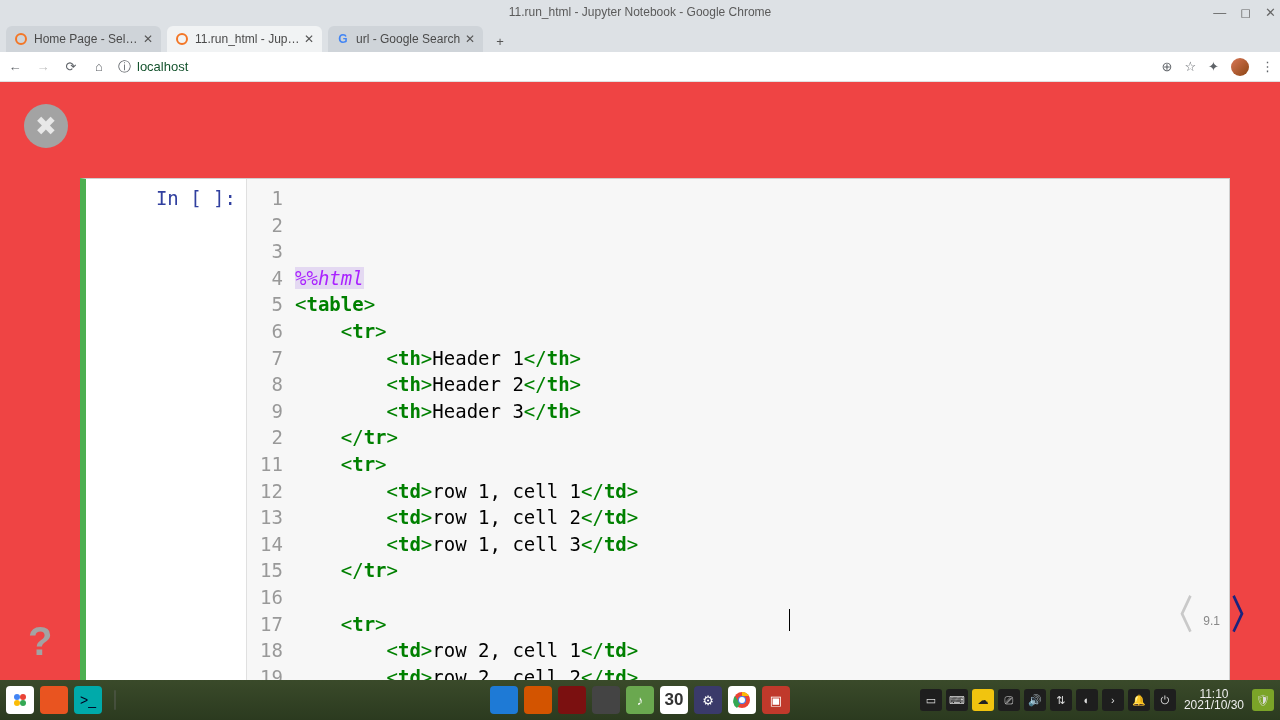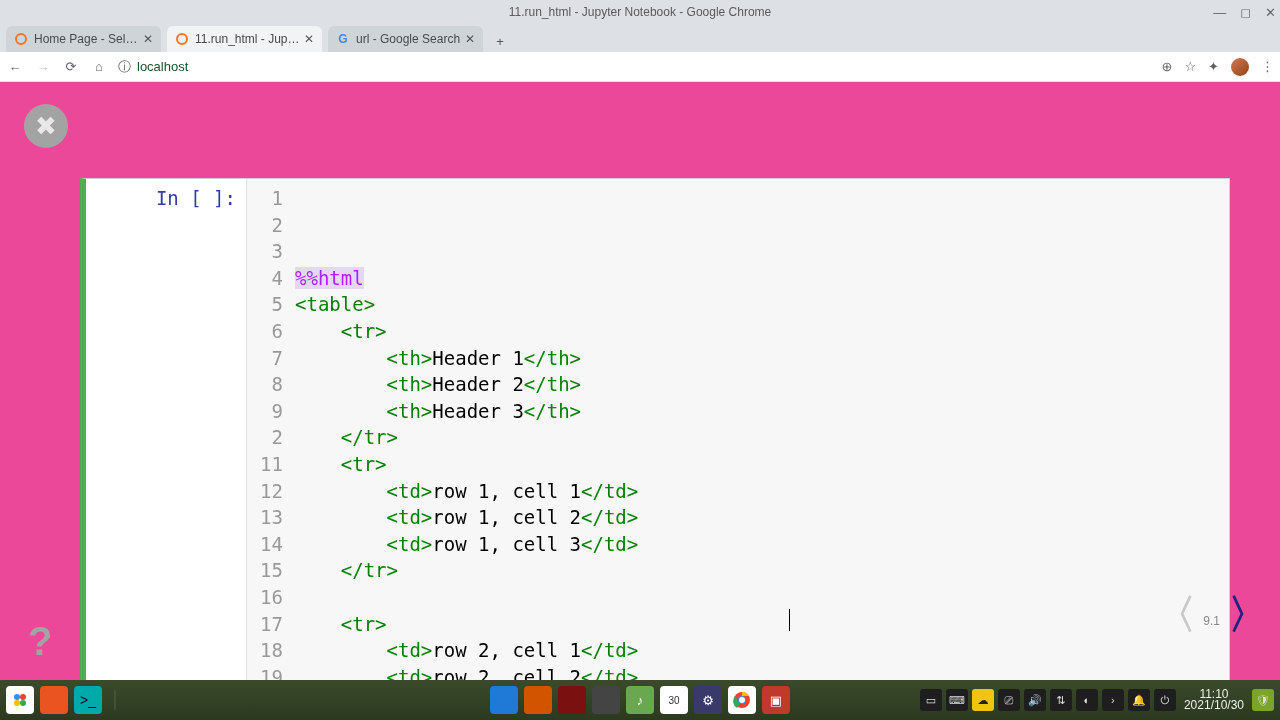"In [ ]:" .content { background: #ec4899 -> #ef4444 }
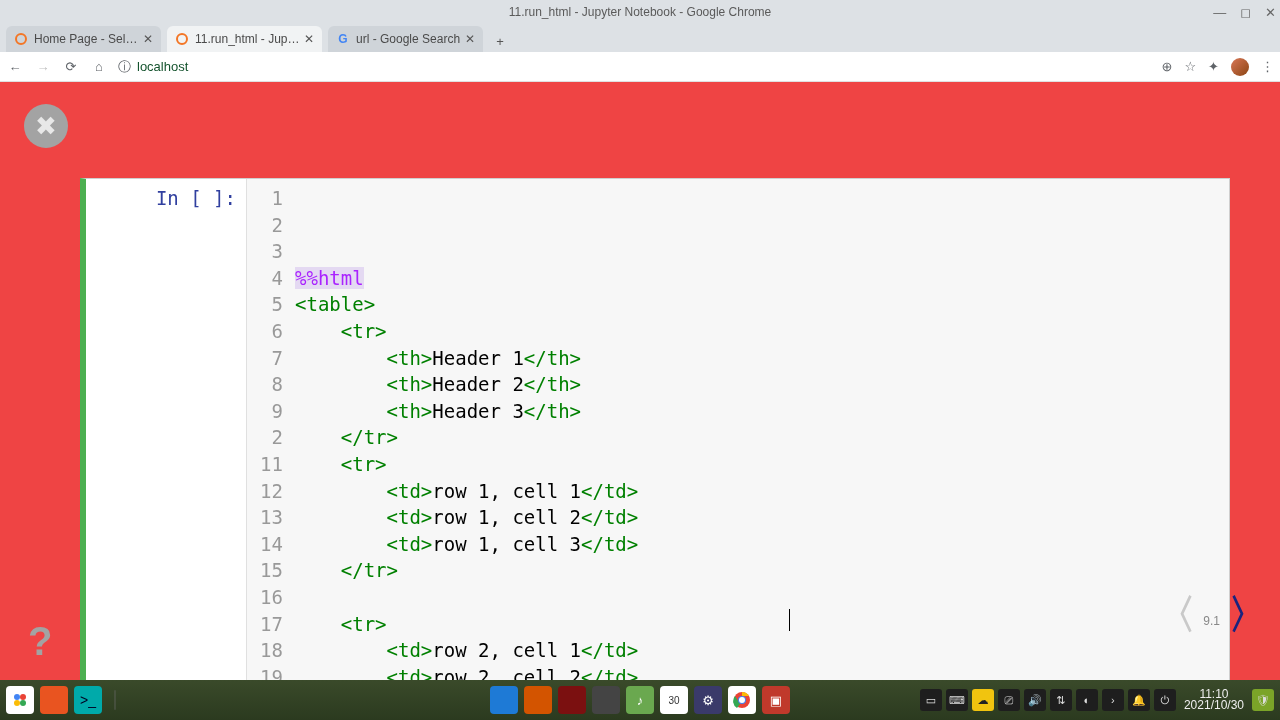"%%html" .magic { font-style: none -> italic }
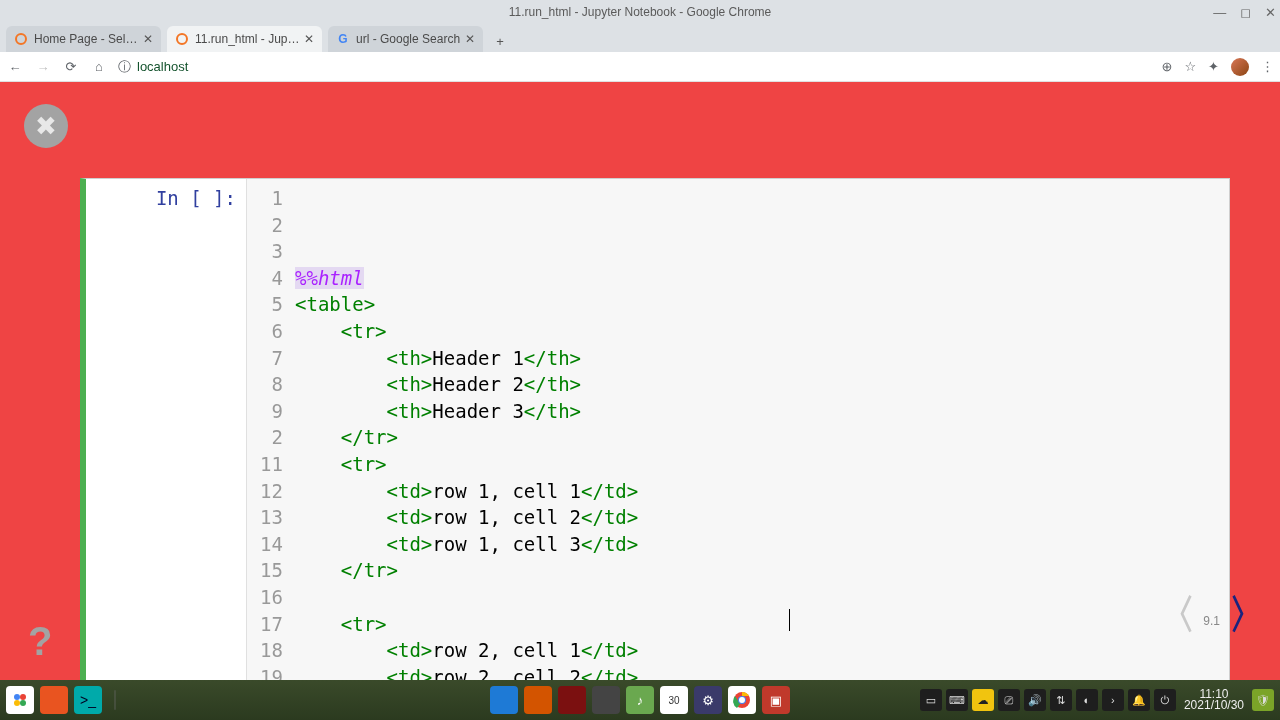"table" .tag-name { font-weight: normal -> bold }
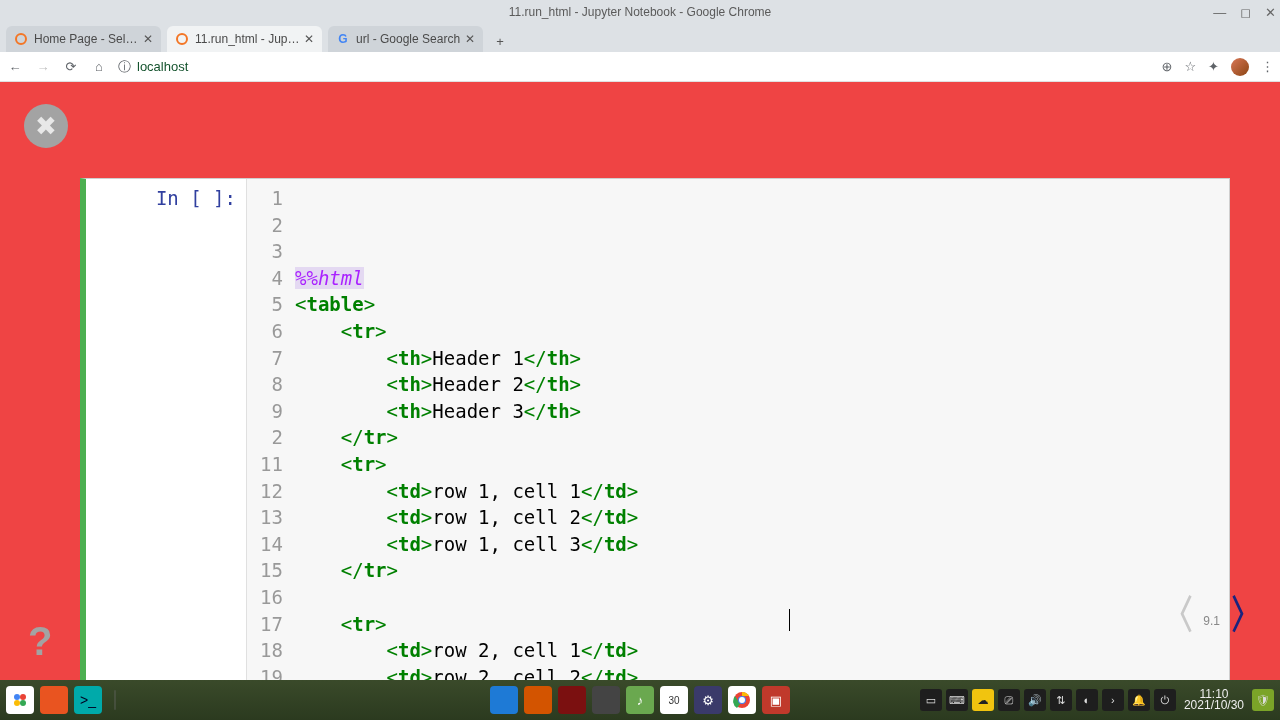"30" div.tb-tile { font-size: 10px -> 17px; font-weight: normal -> bold }
